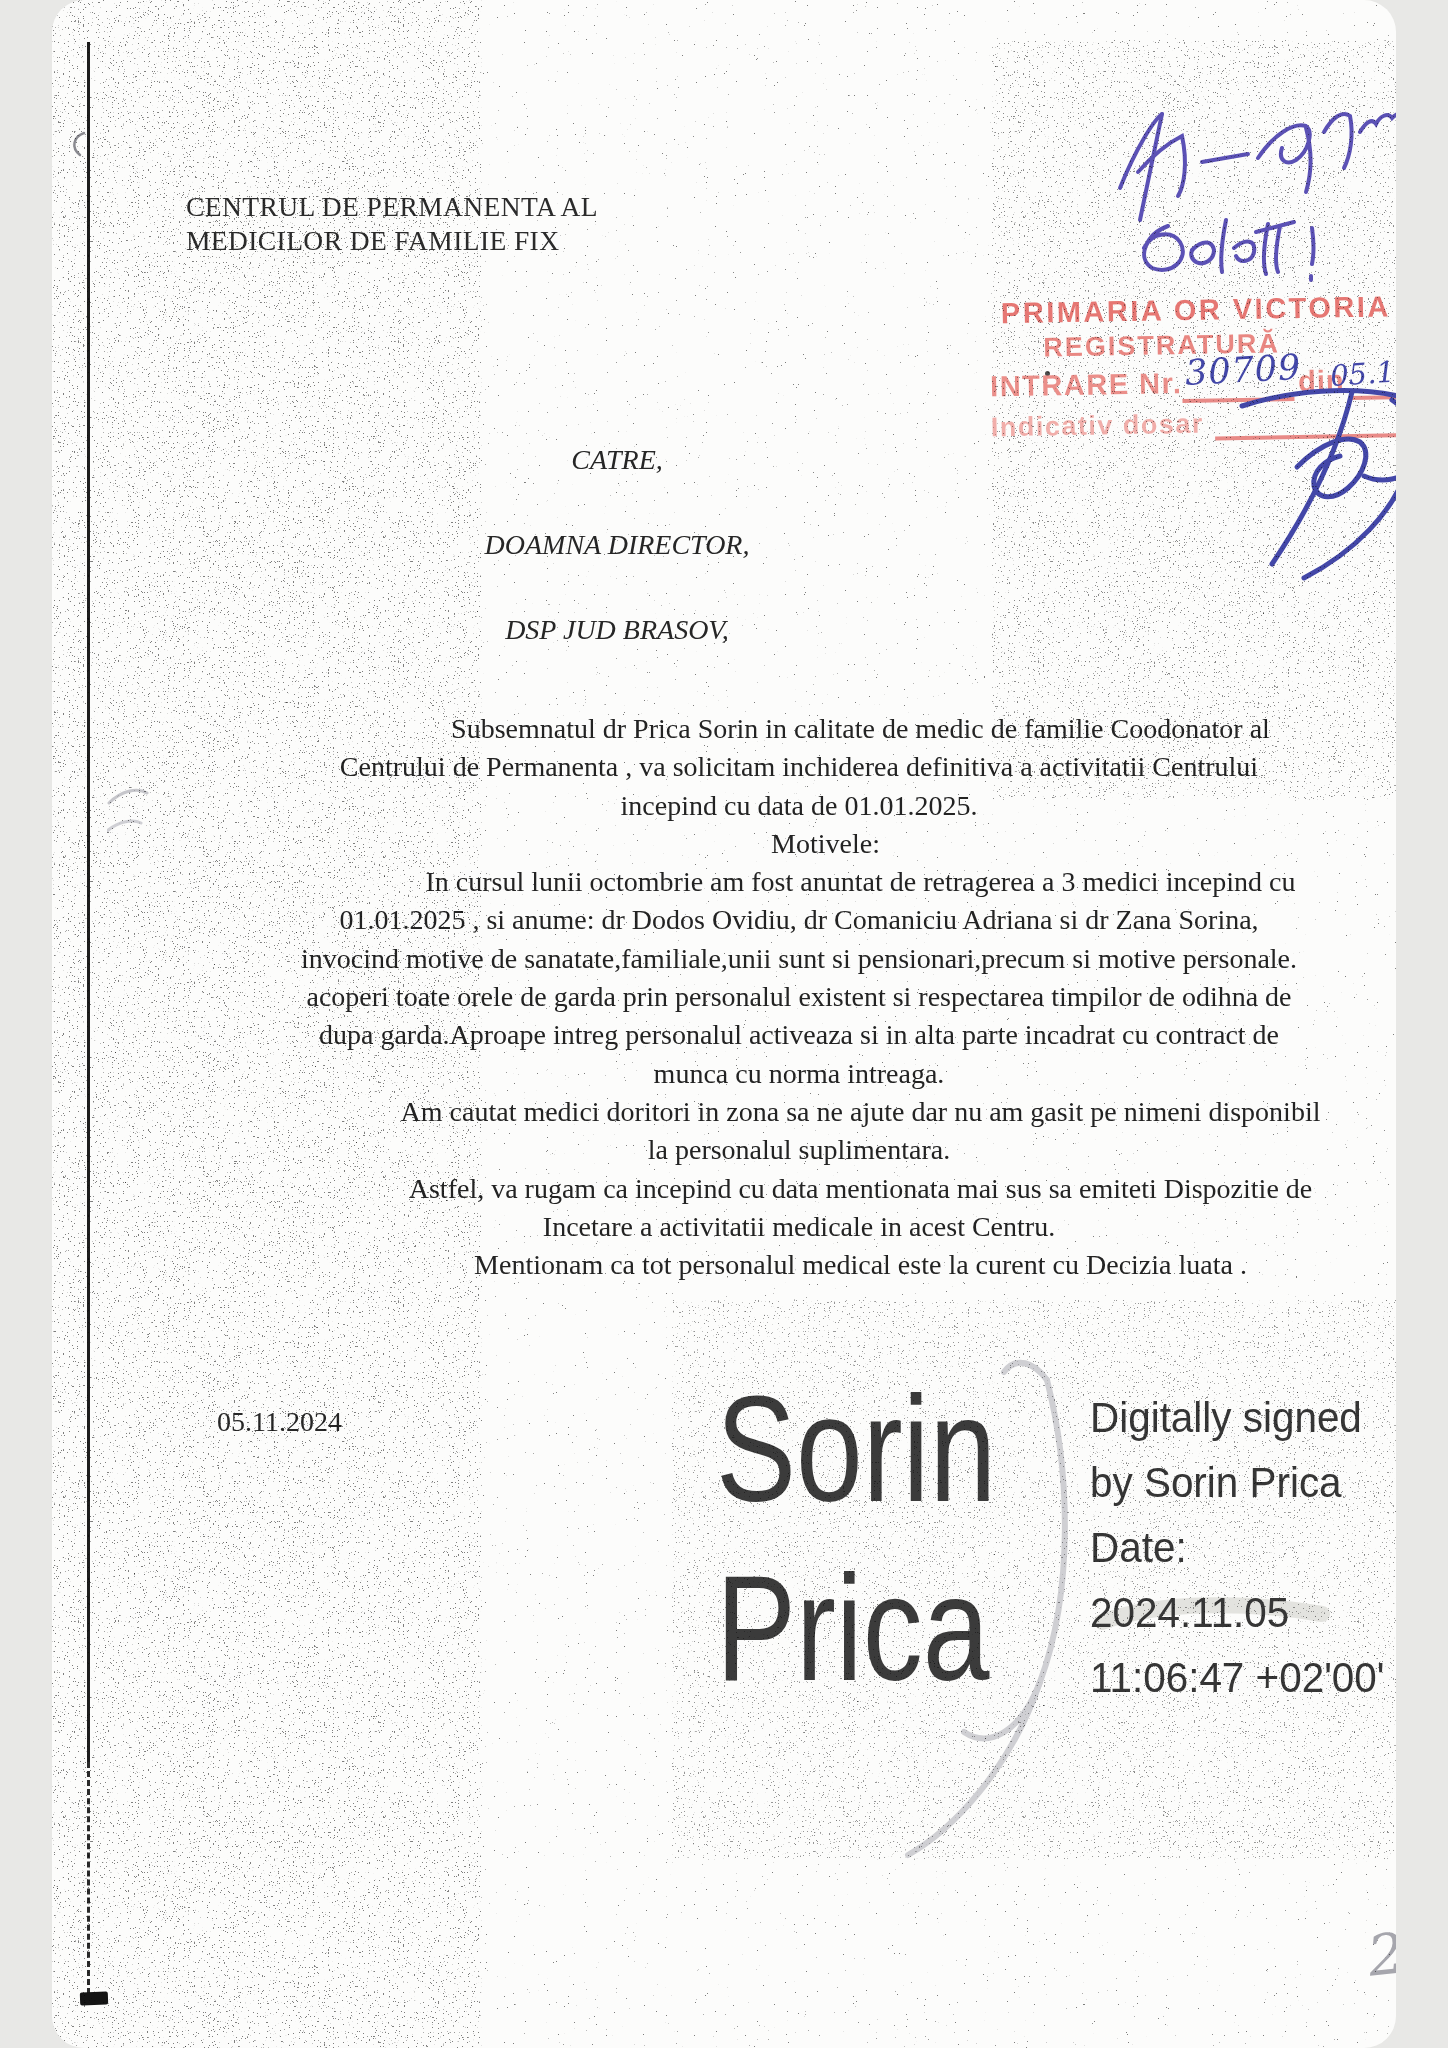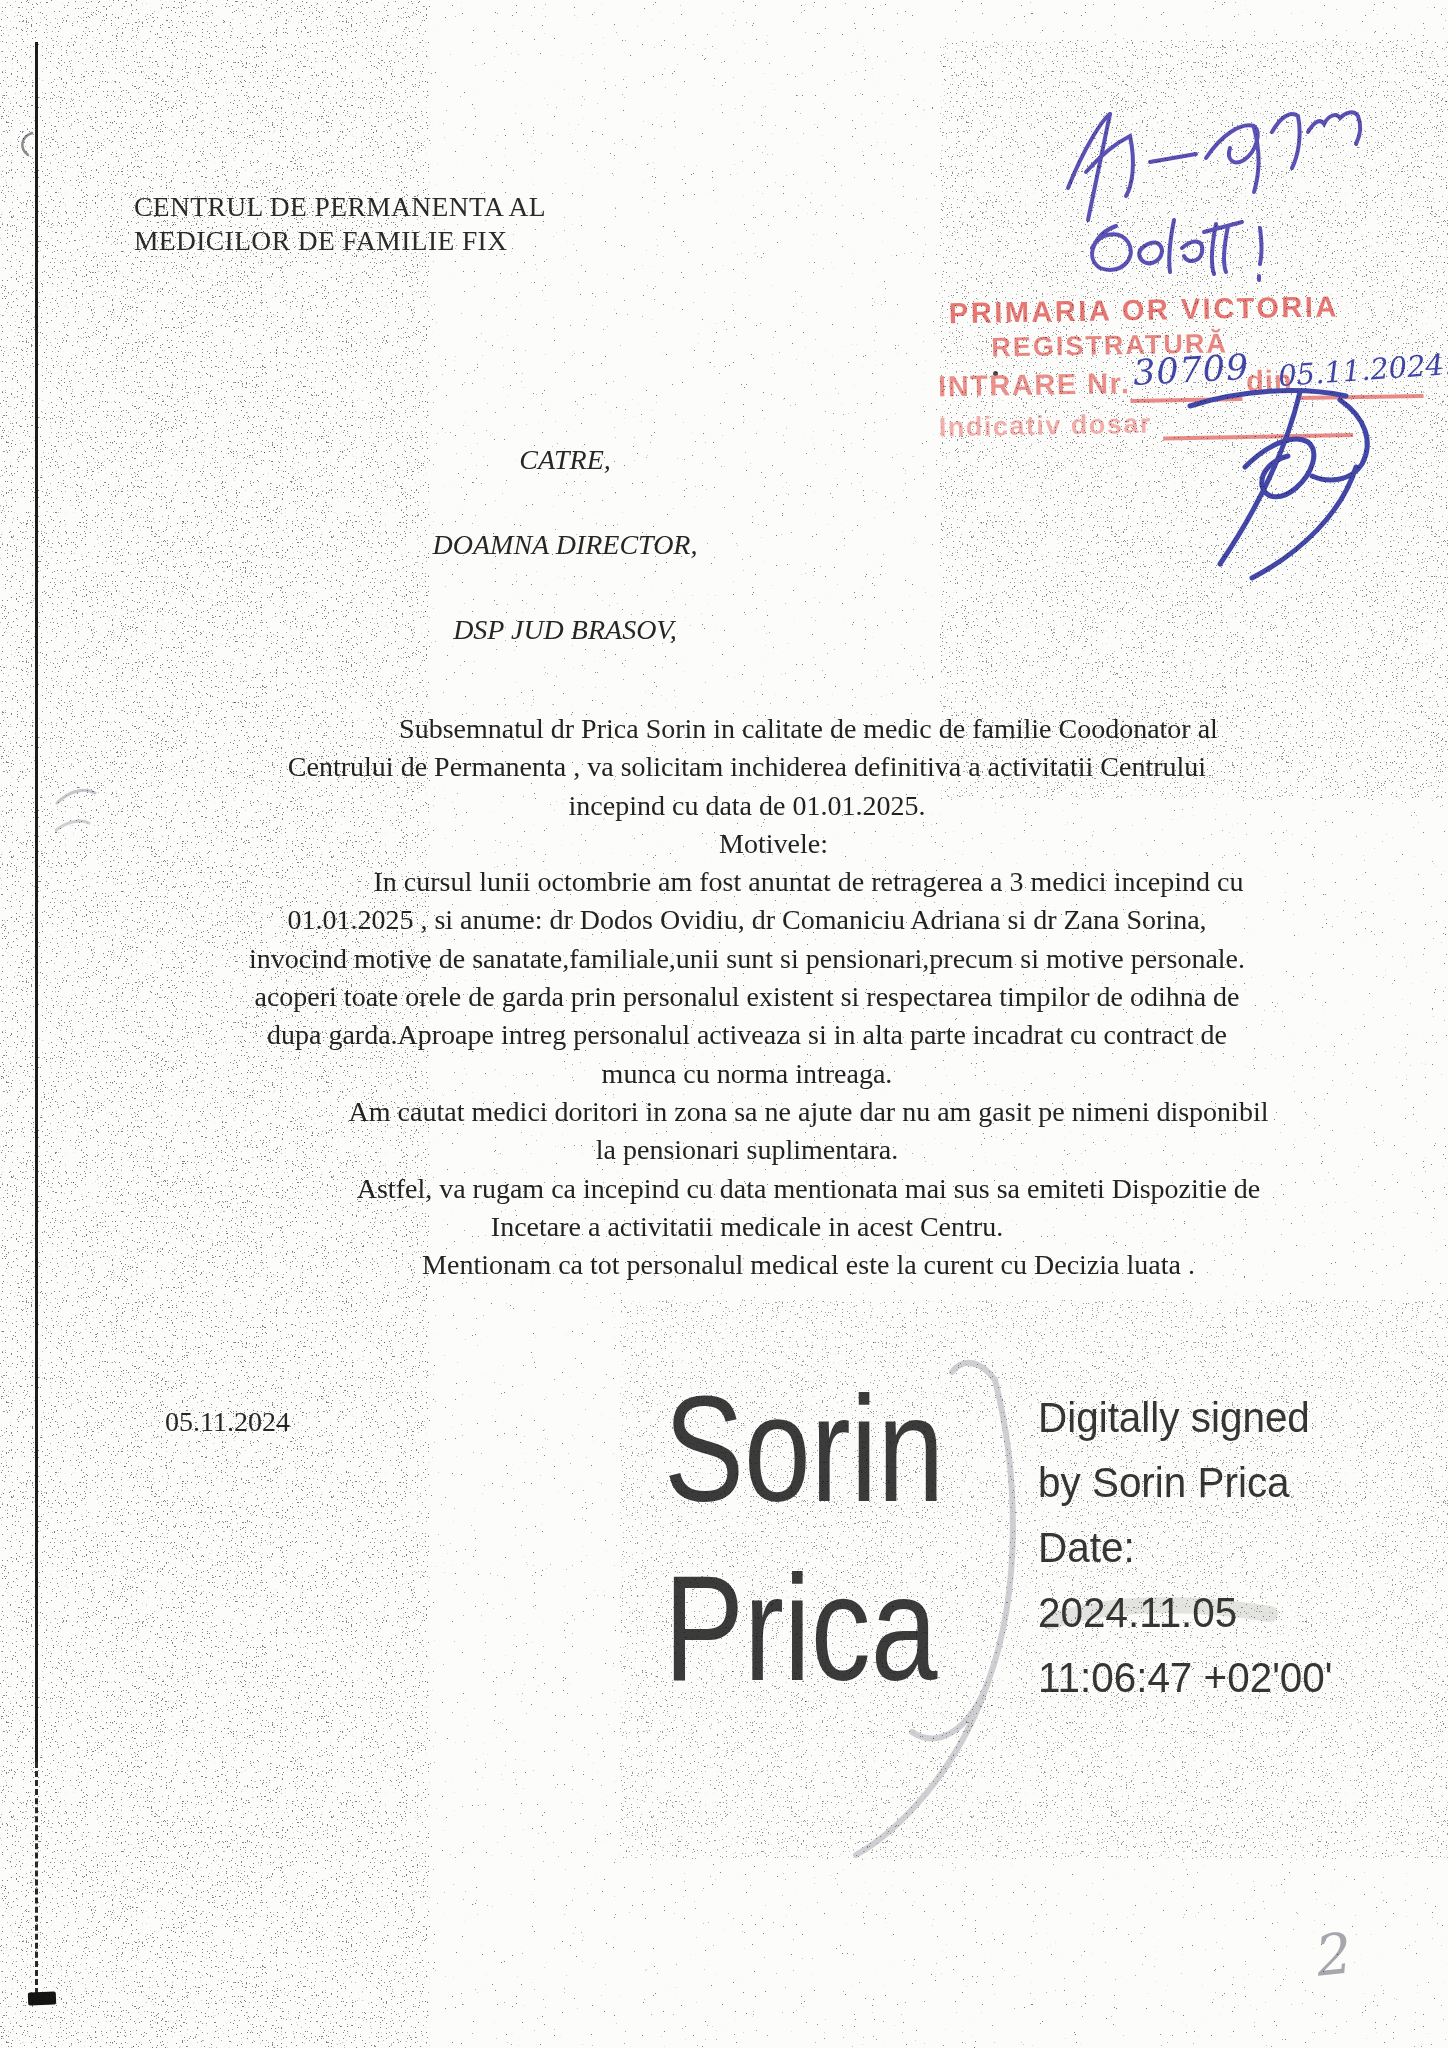"CENTRUL DE PERMANENTA AL" .page { border-radius: none -> 32px; width: 1448px -> 1344px }
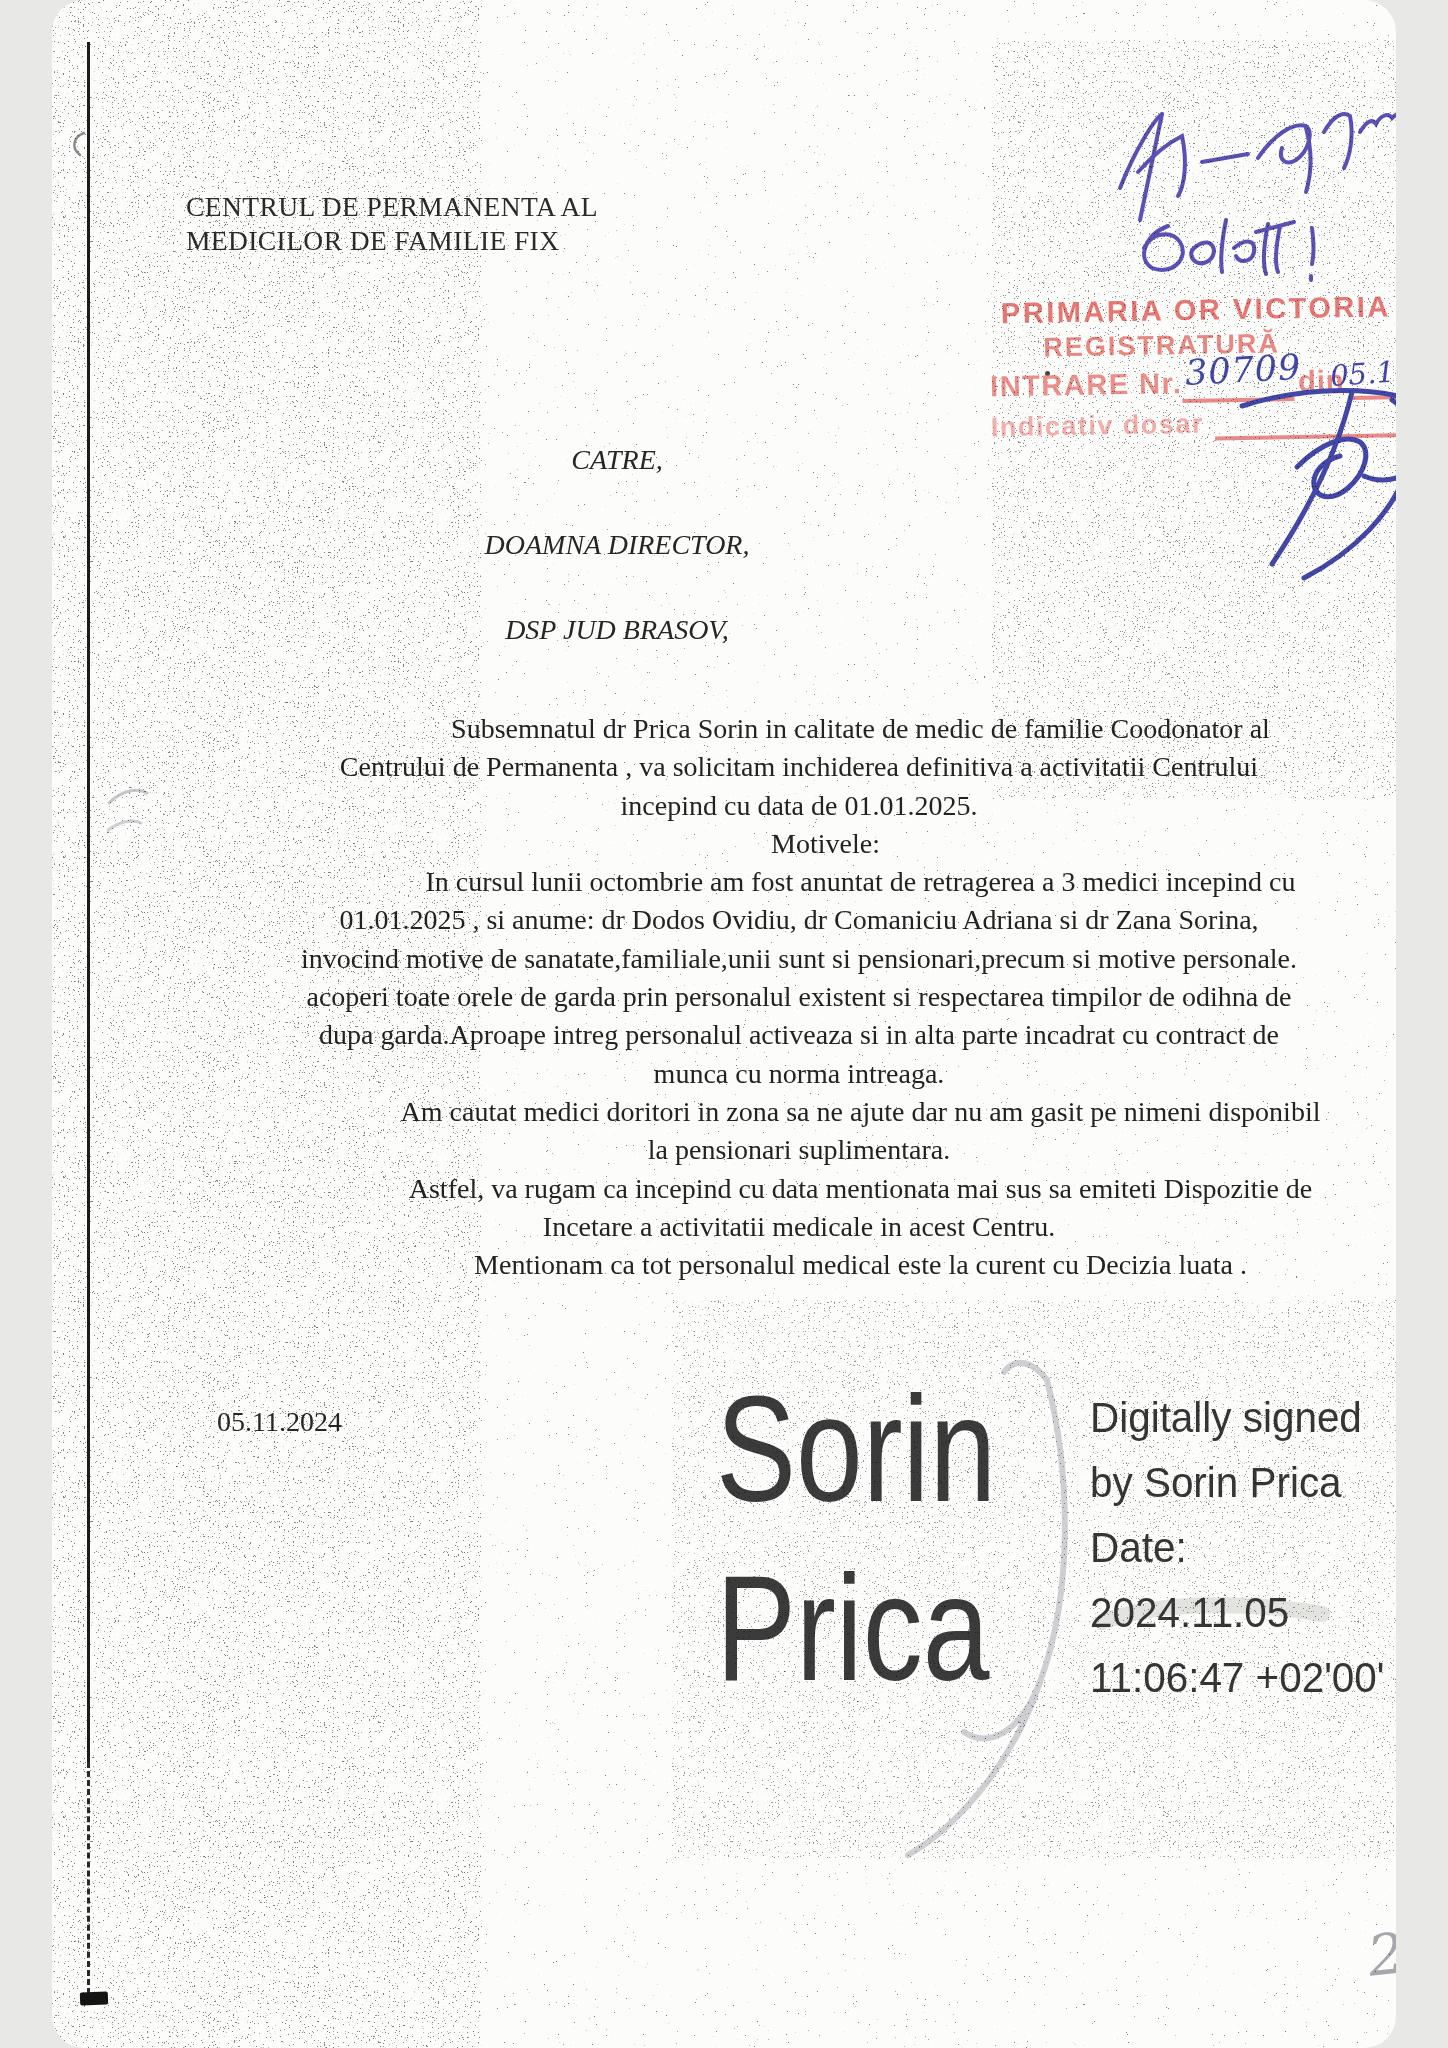"la pensionari suplimentara." div.bl { text: pensionari -> personalul }
